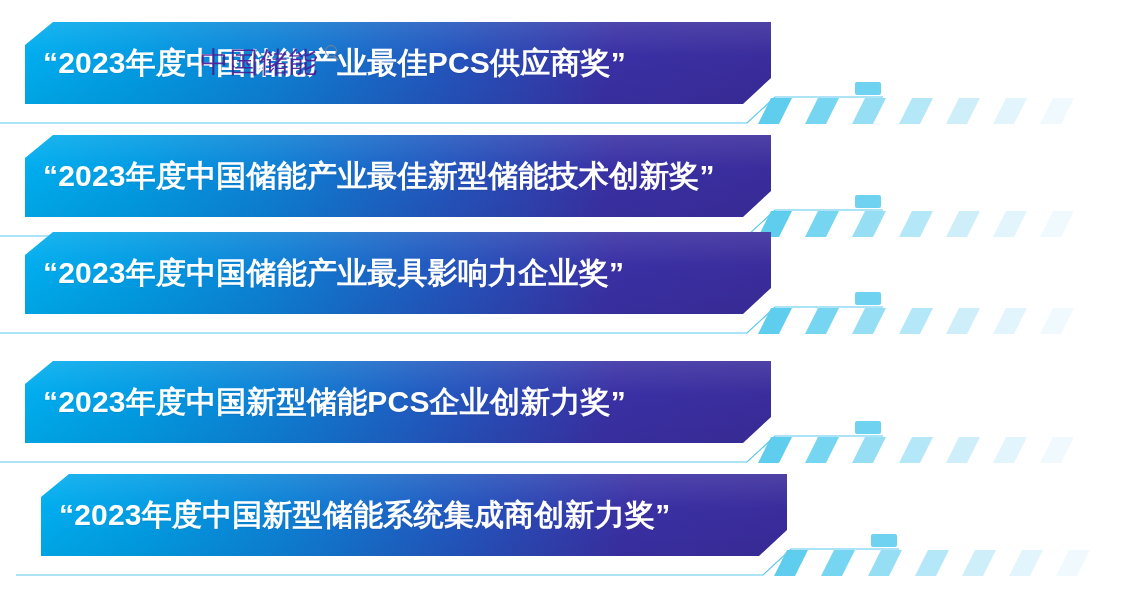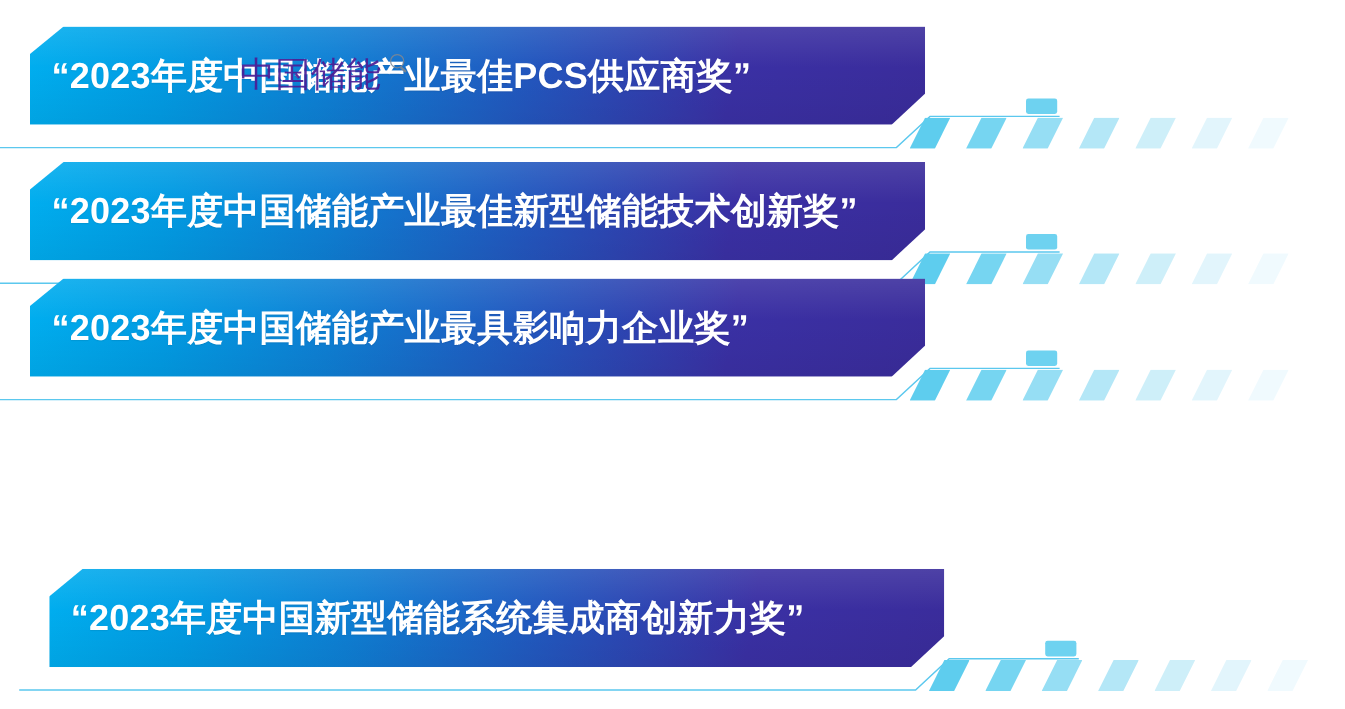"“2023年度中国新型储能PCS企业创新力奖”" div.award-row { html: none -> <div> <svg> <path></path> </svg> <div></div> <div>“2023年度中国新型储能PCS企业创新力奖”</div> <div></div> <div> <div></div> <div></div> <div></div> <div></div> <div></div> <div></div> <div></div> </div> </div> }
